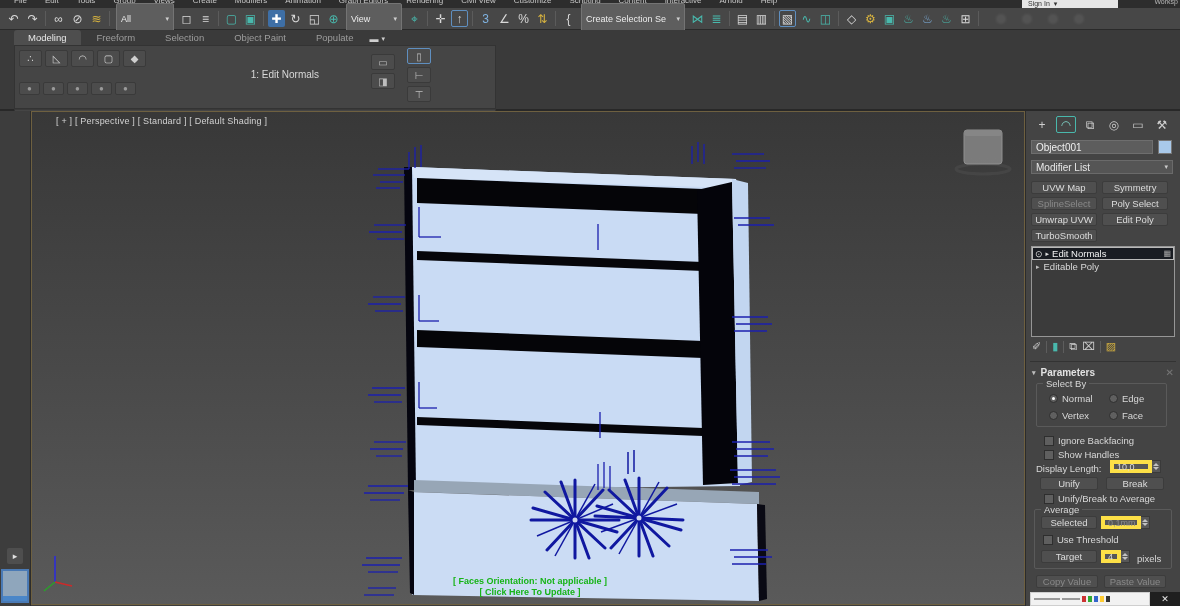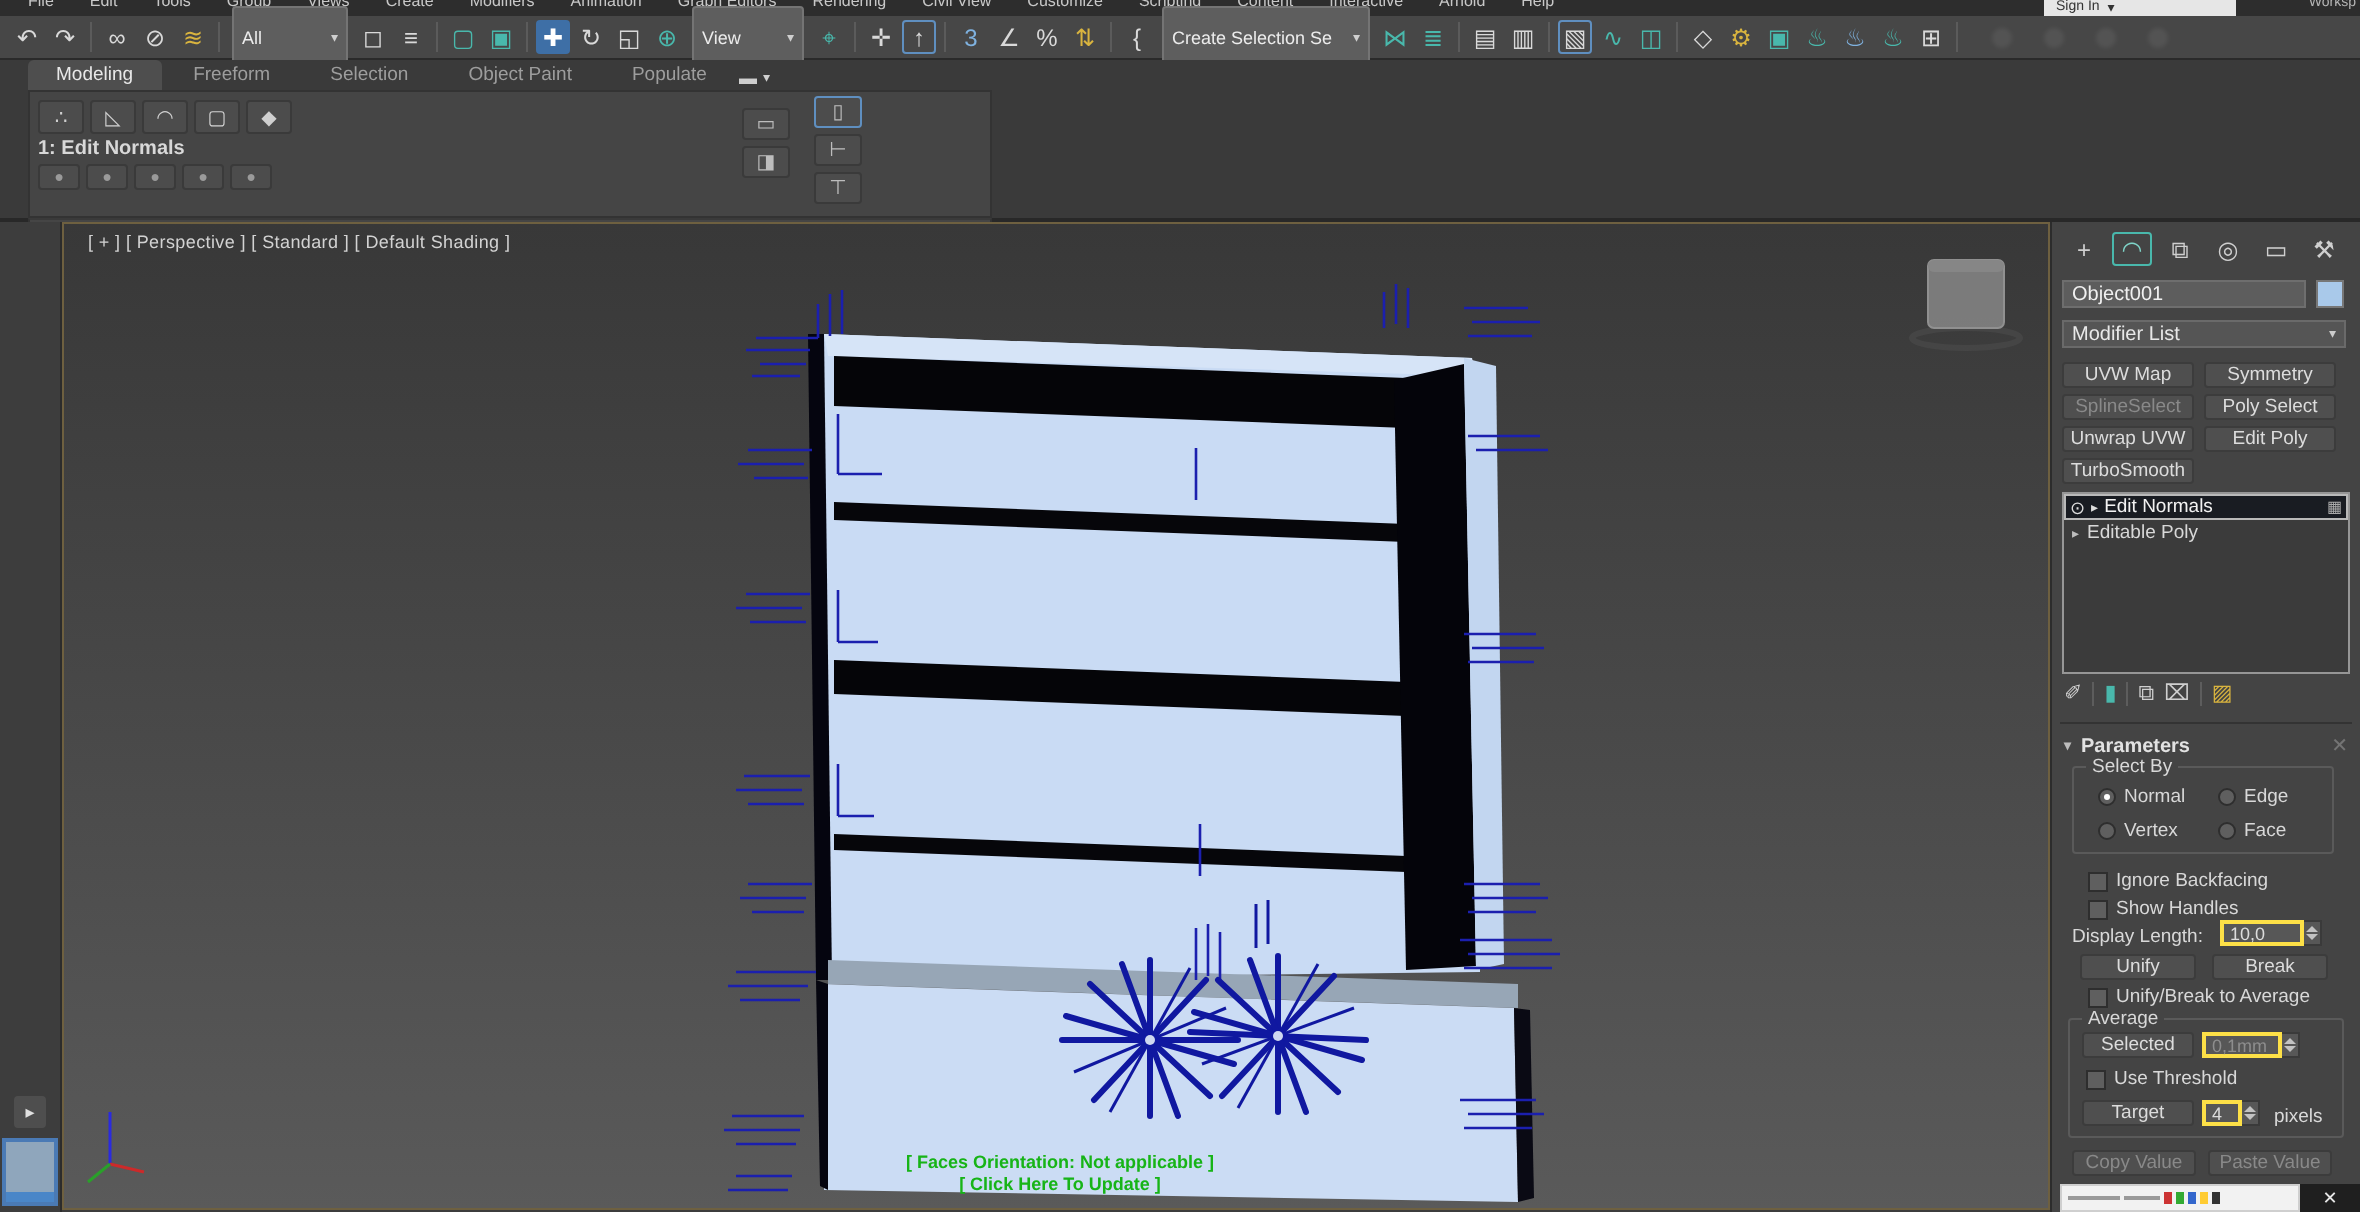"1: Edit Normals" .rlabel { font-weight: bold -> none; text-align: left -> right }
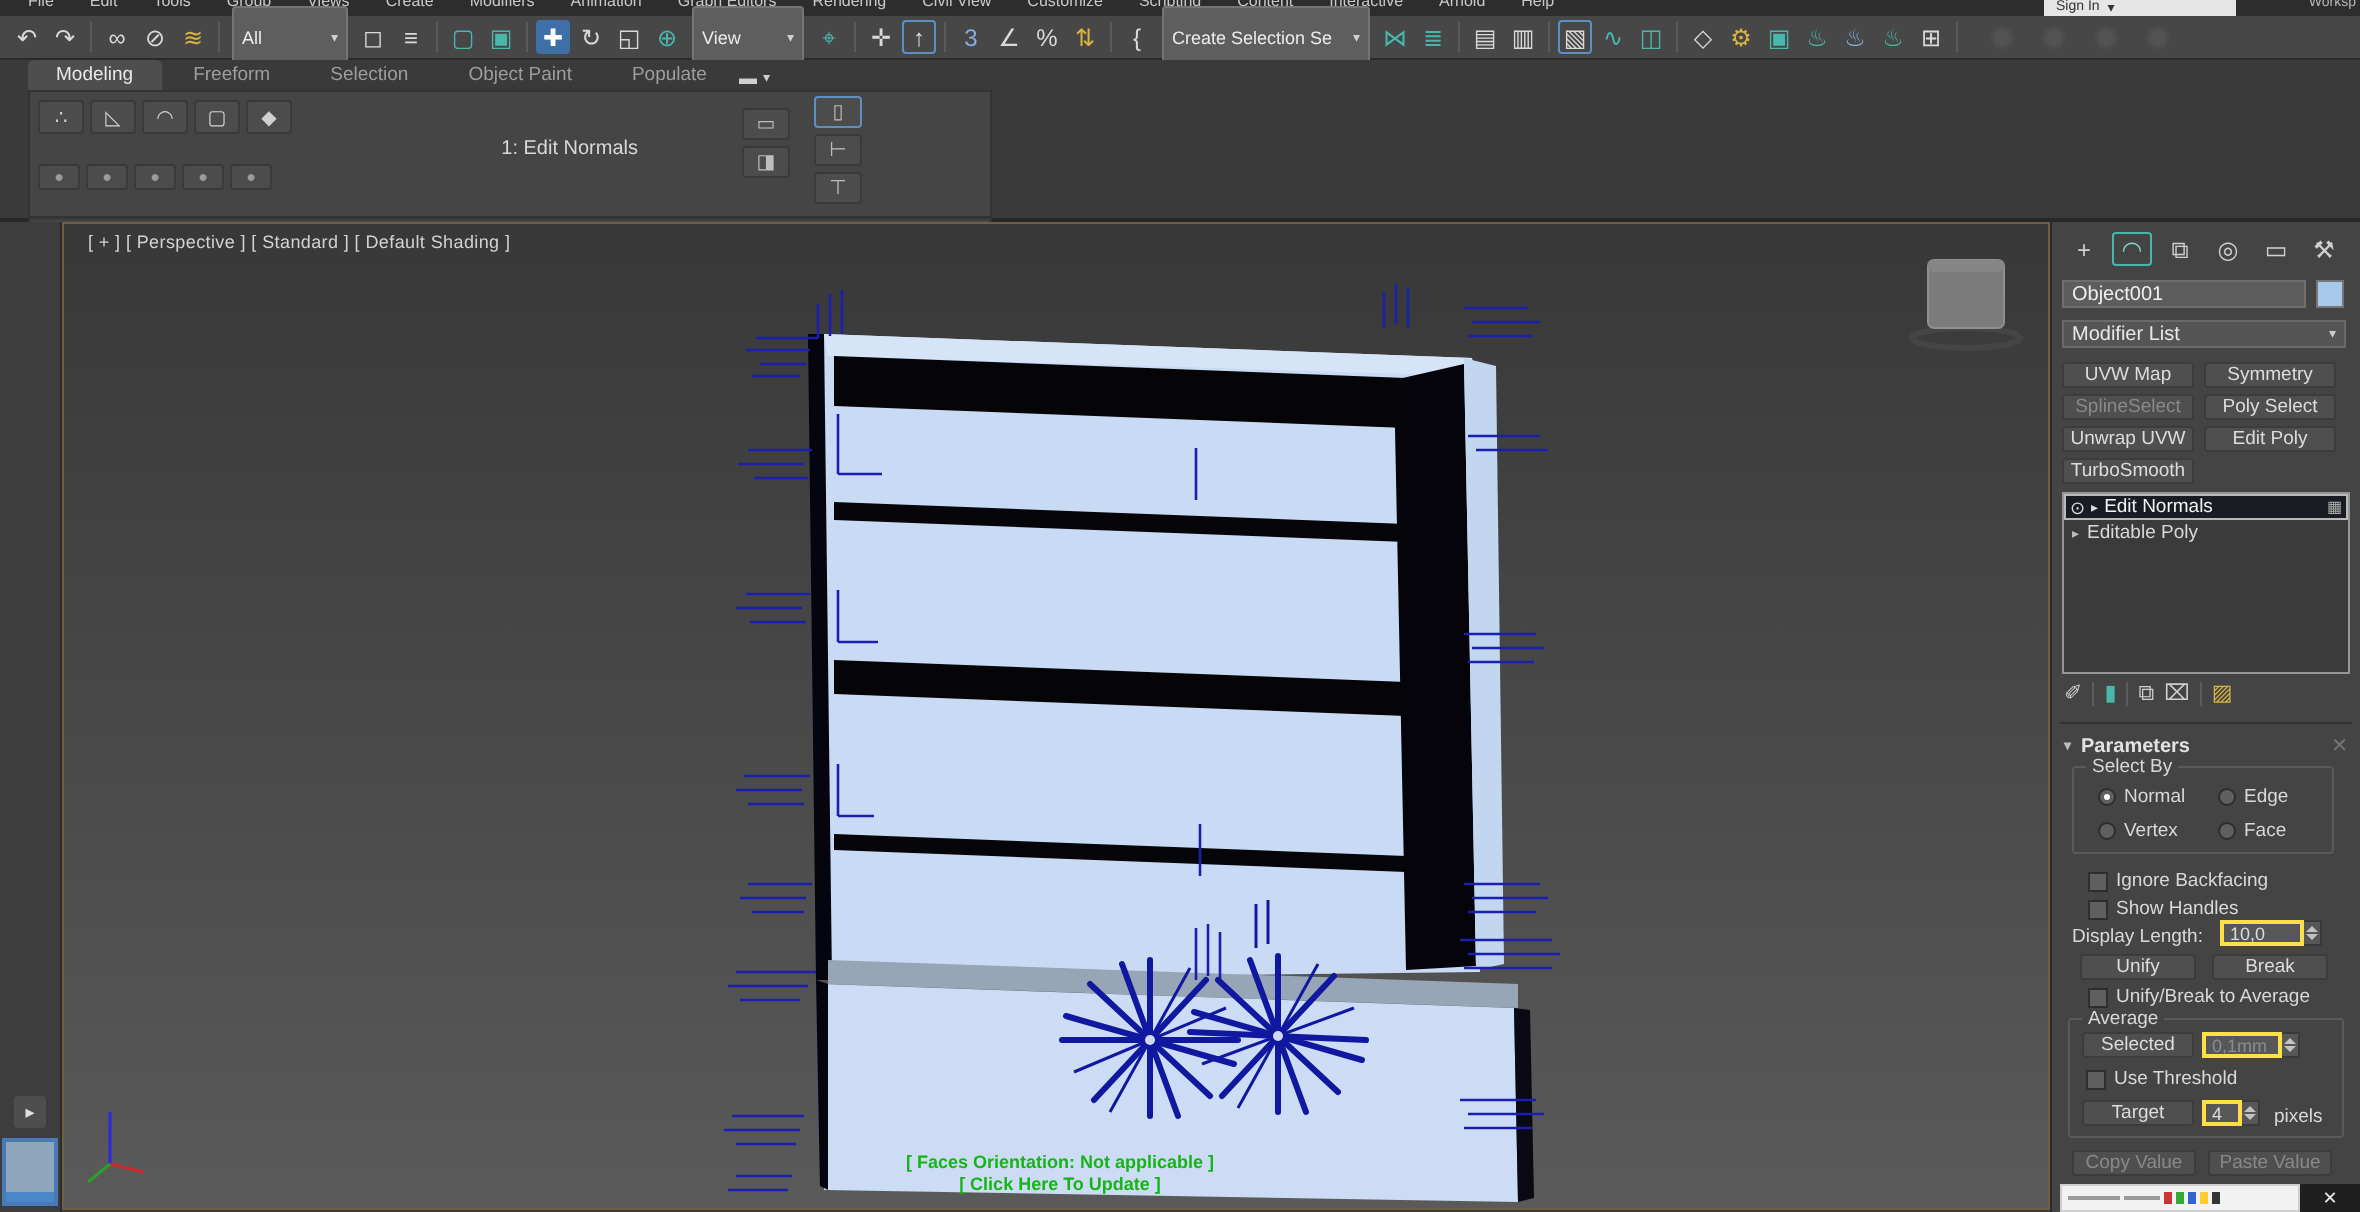"[ + ] [ Perspective" .vplabel { left: 12px -> 24px }
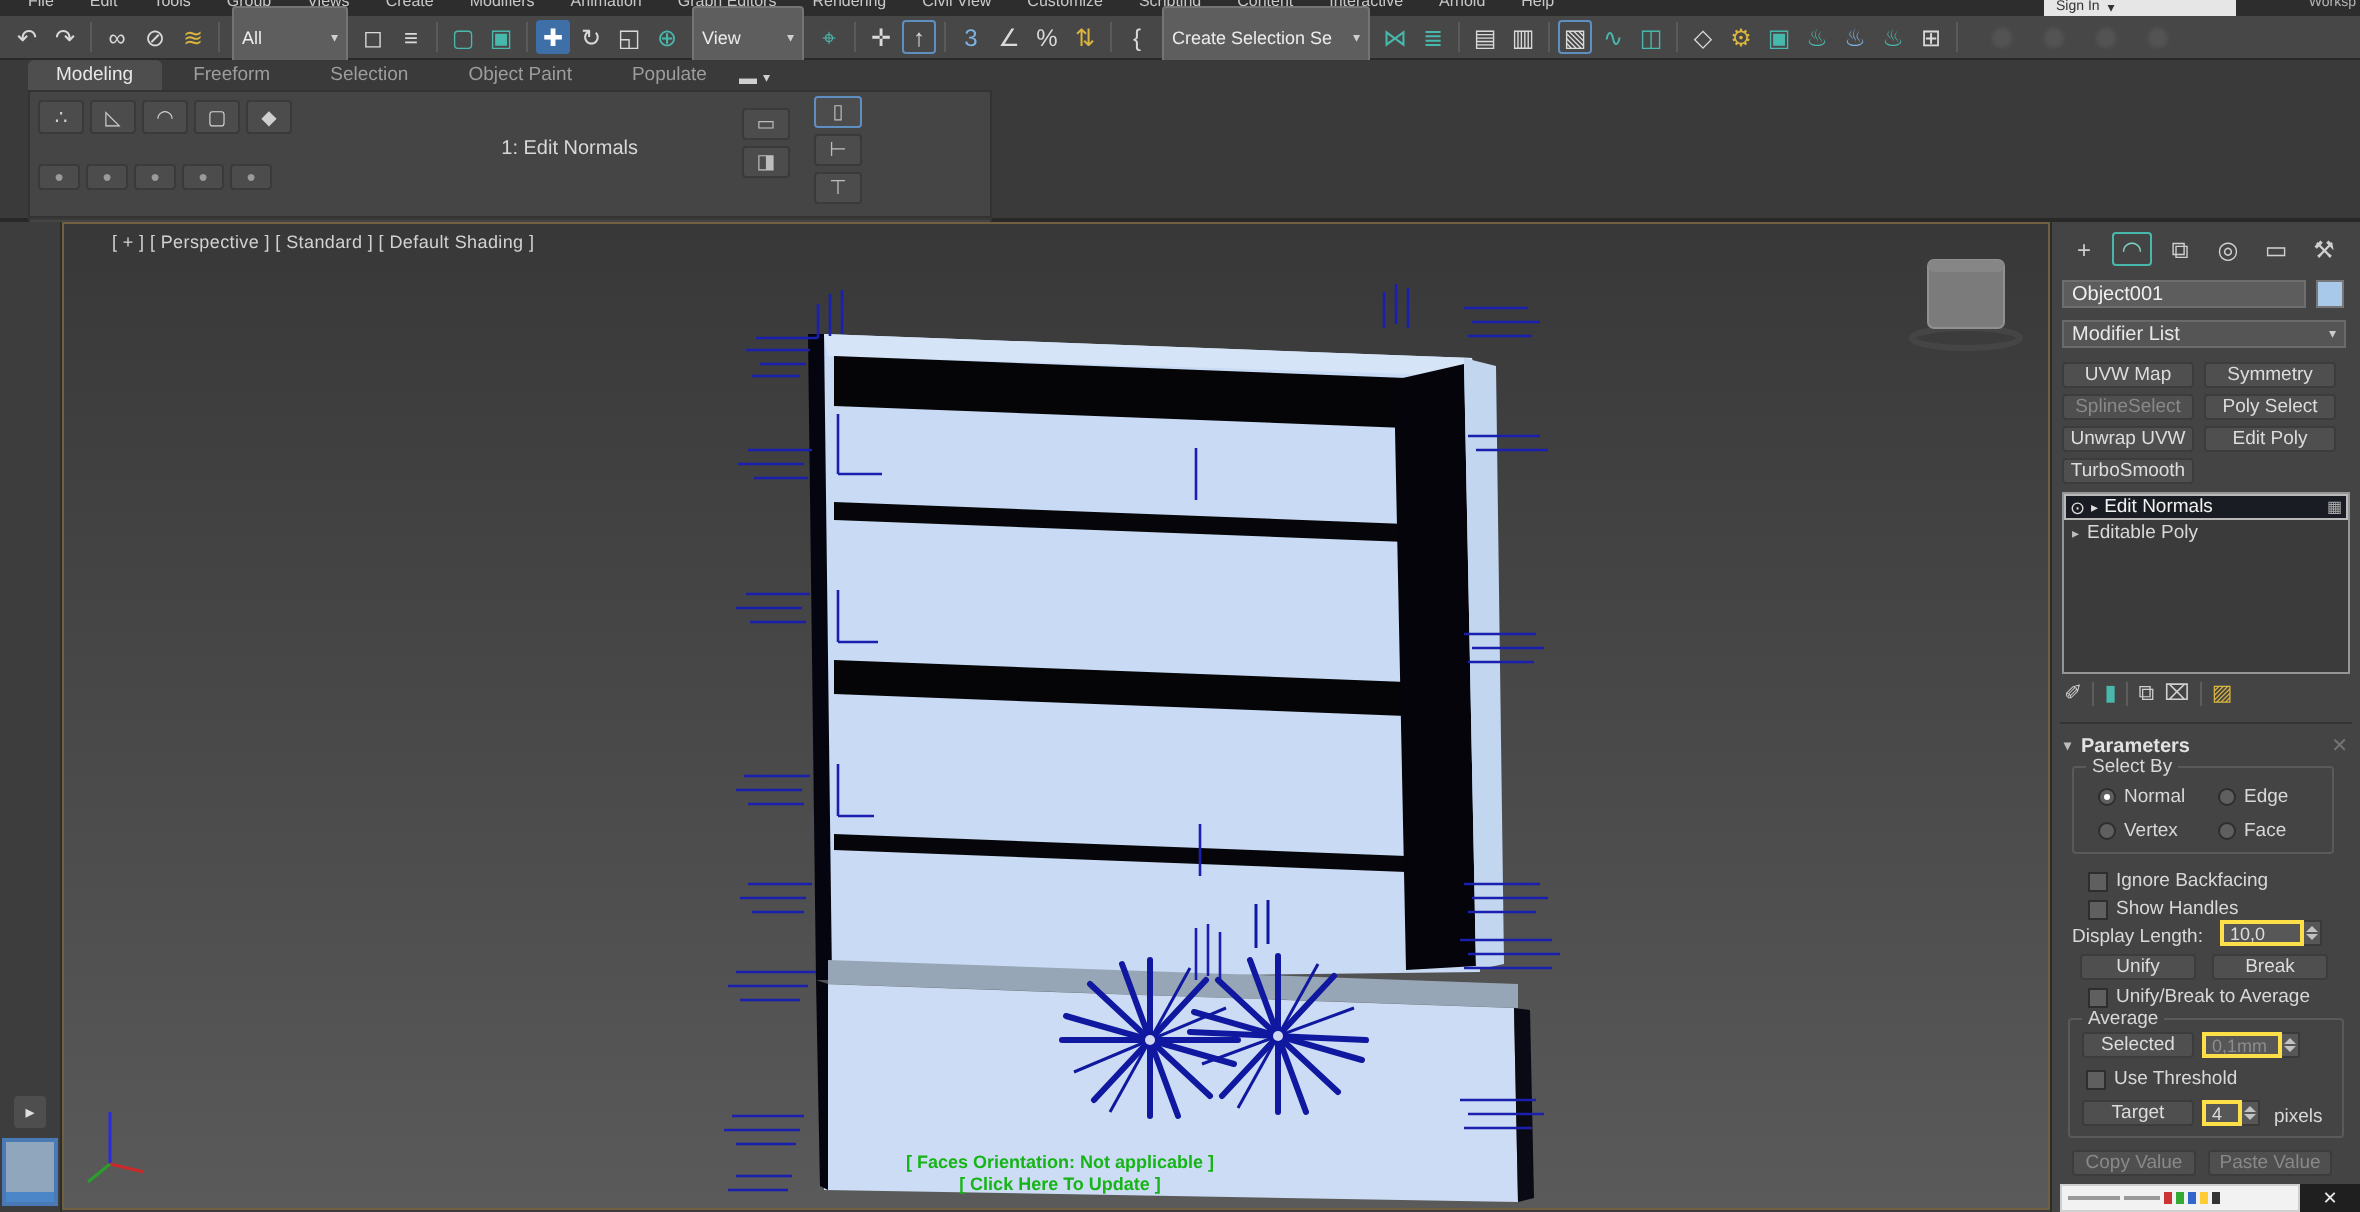"10,0" .spin .val { border: 2px solid #fde047 -> 4px solid #fde047 }
